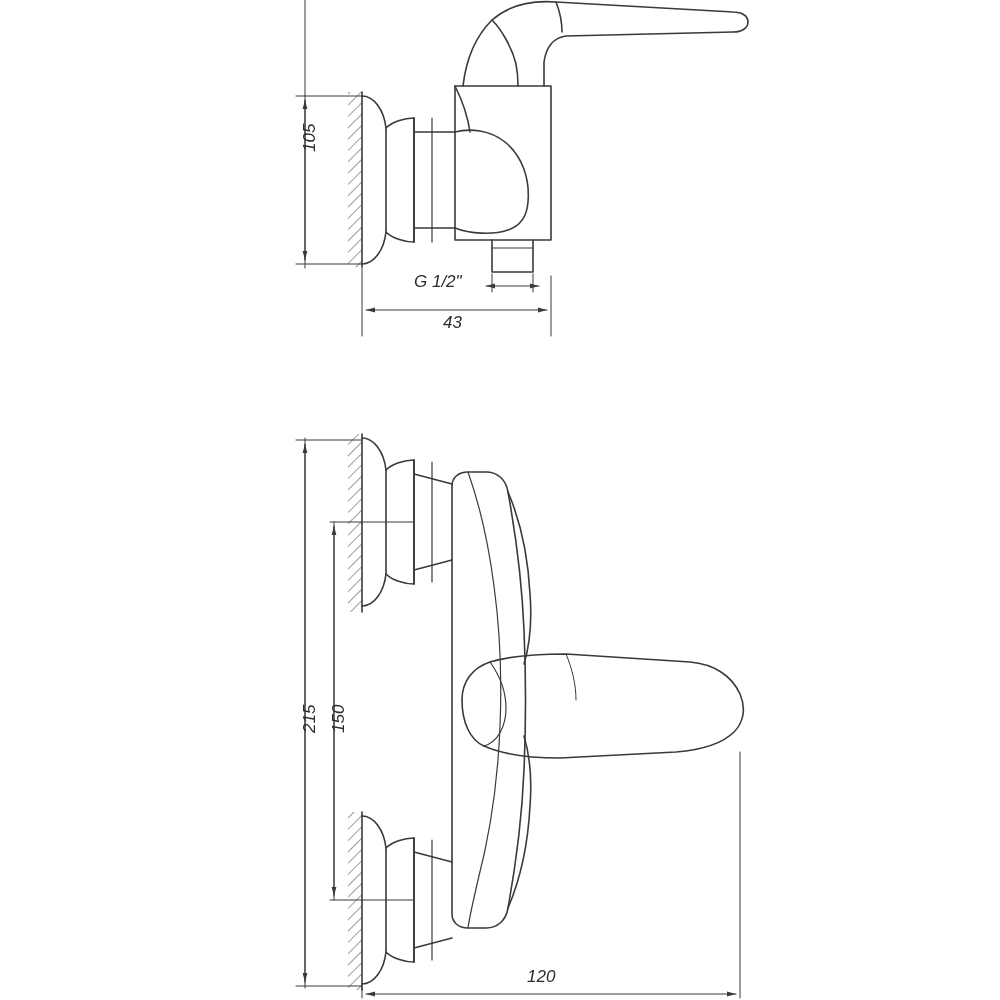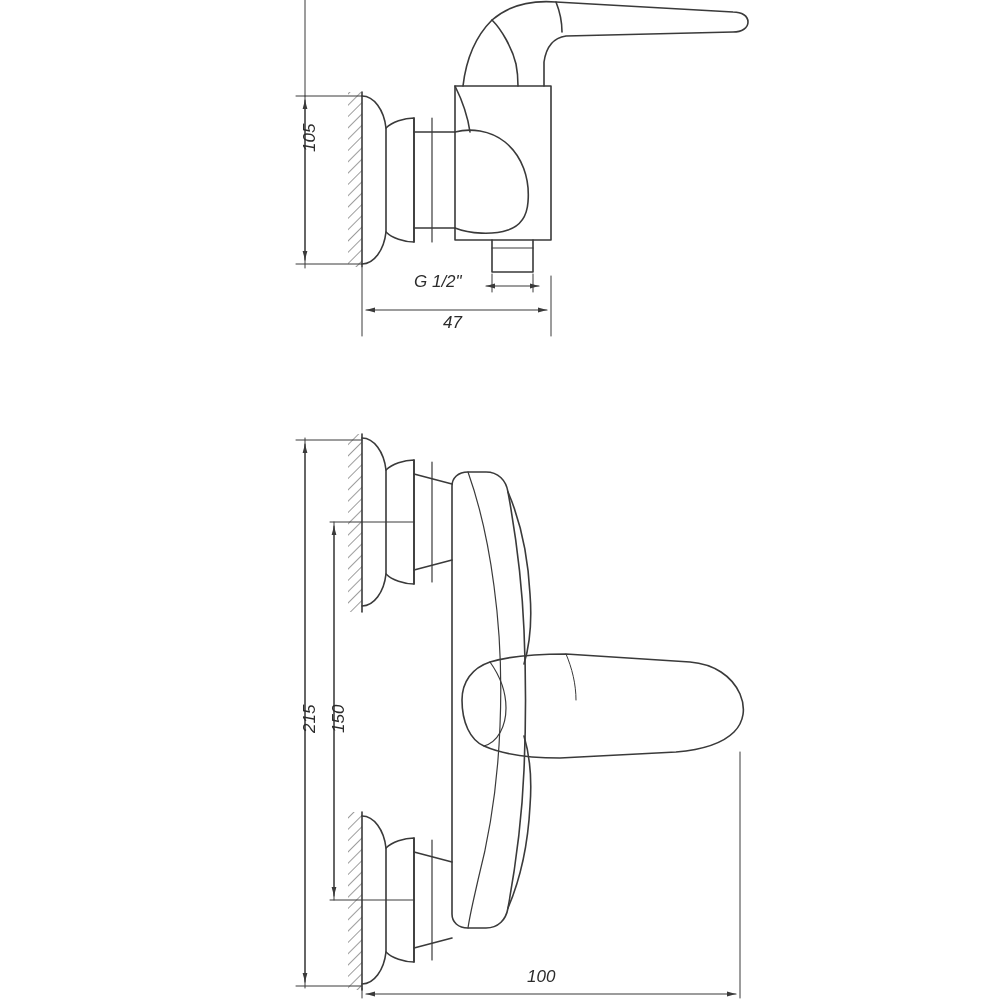"47" div.dim-label { text: 47 -> 43 }
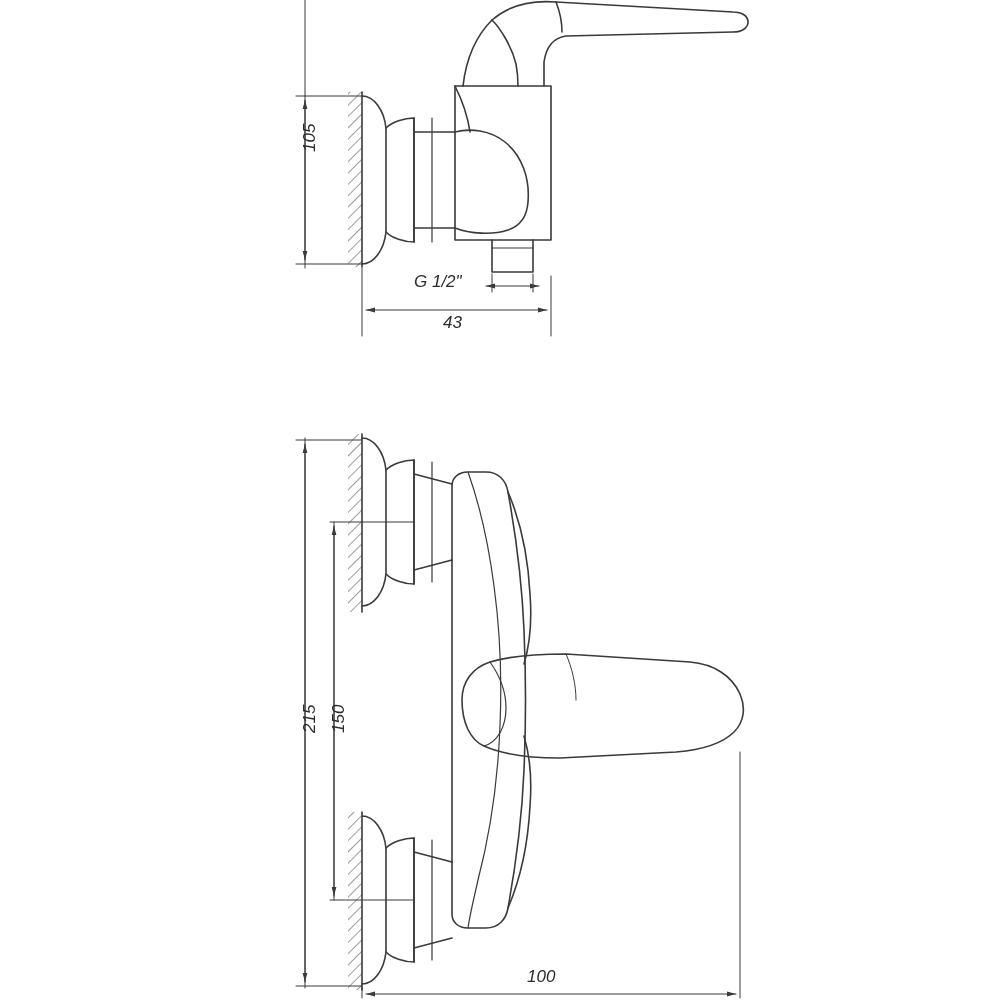"100" div.dim-label { text: 100 -> 120 }
